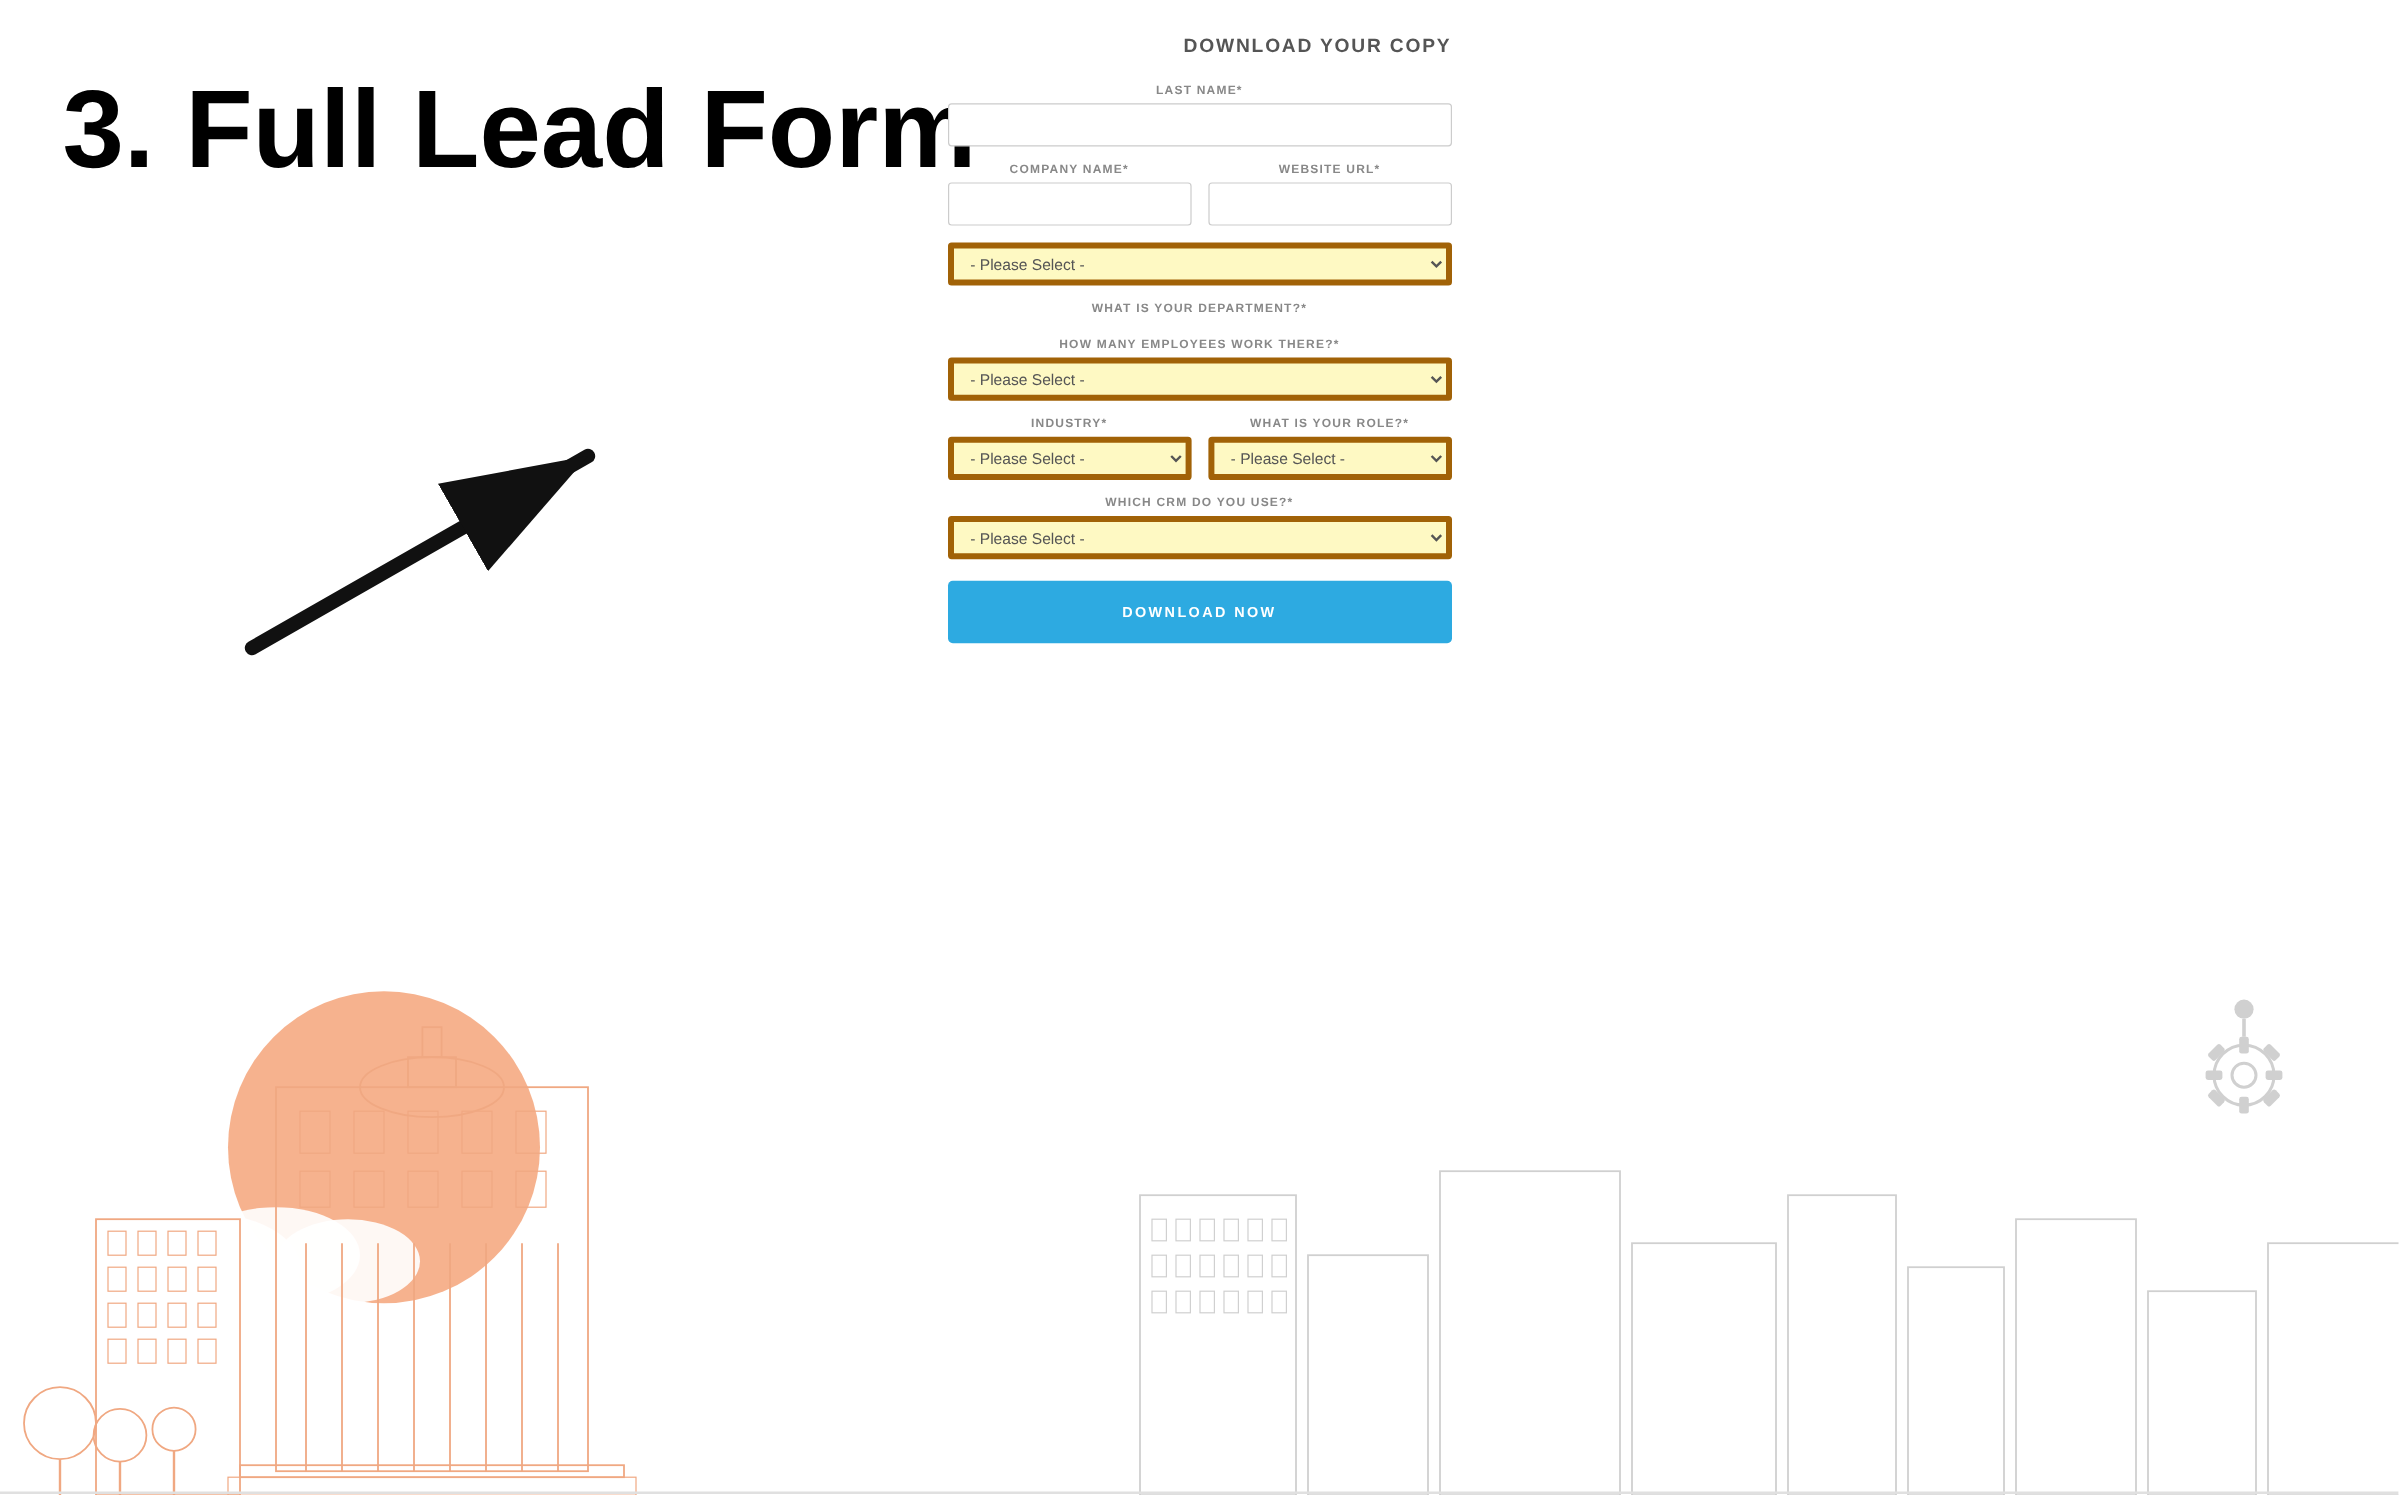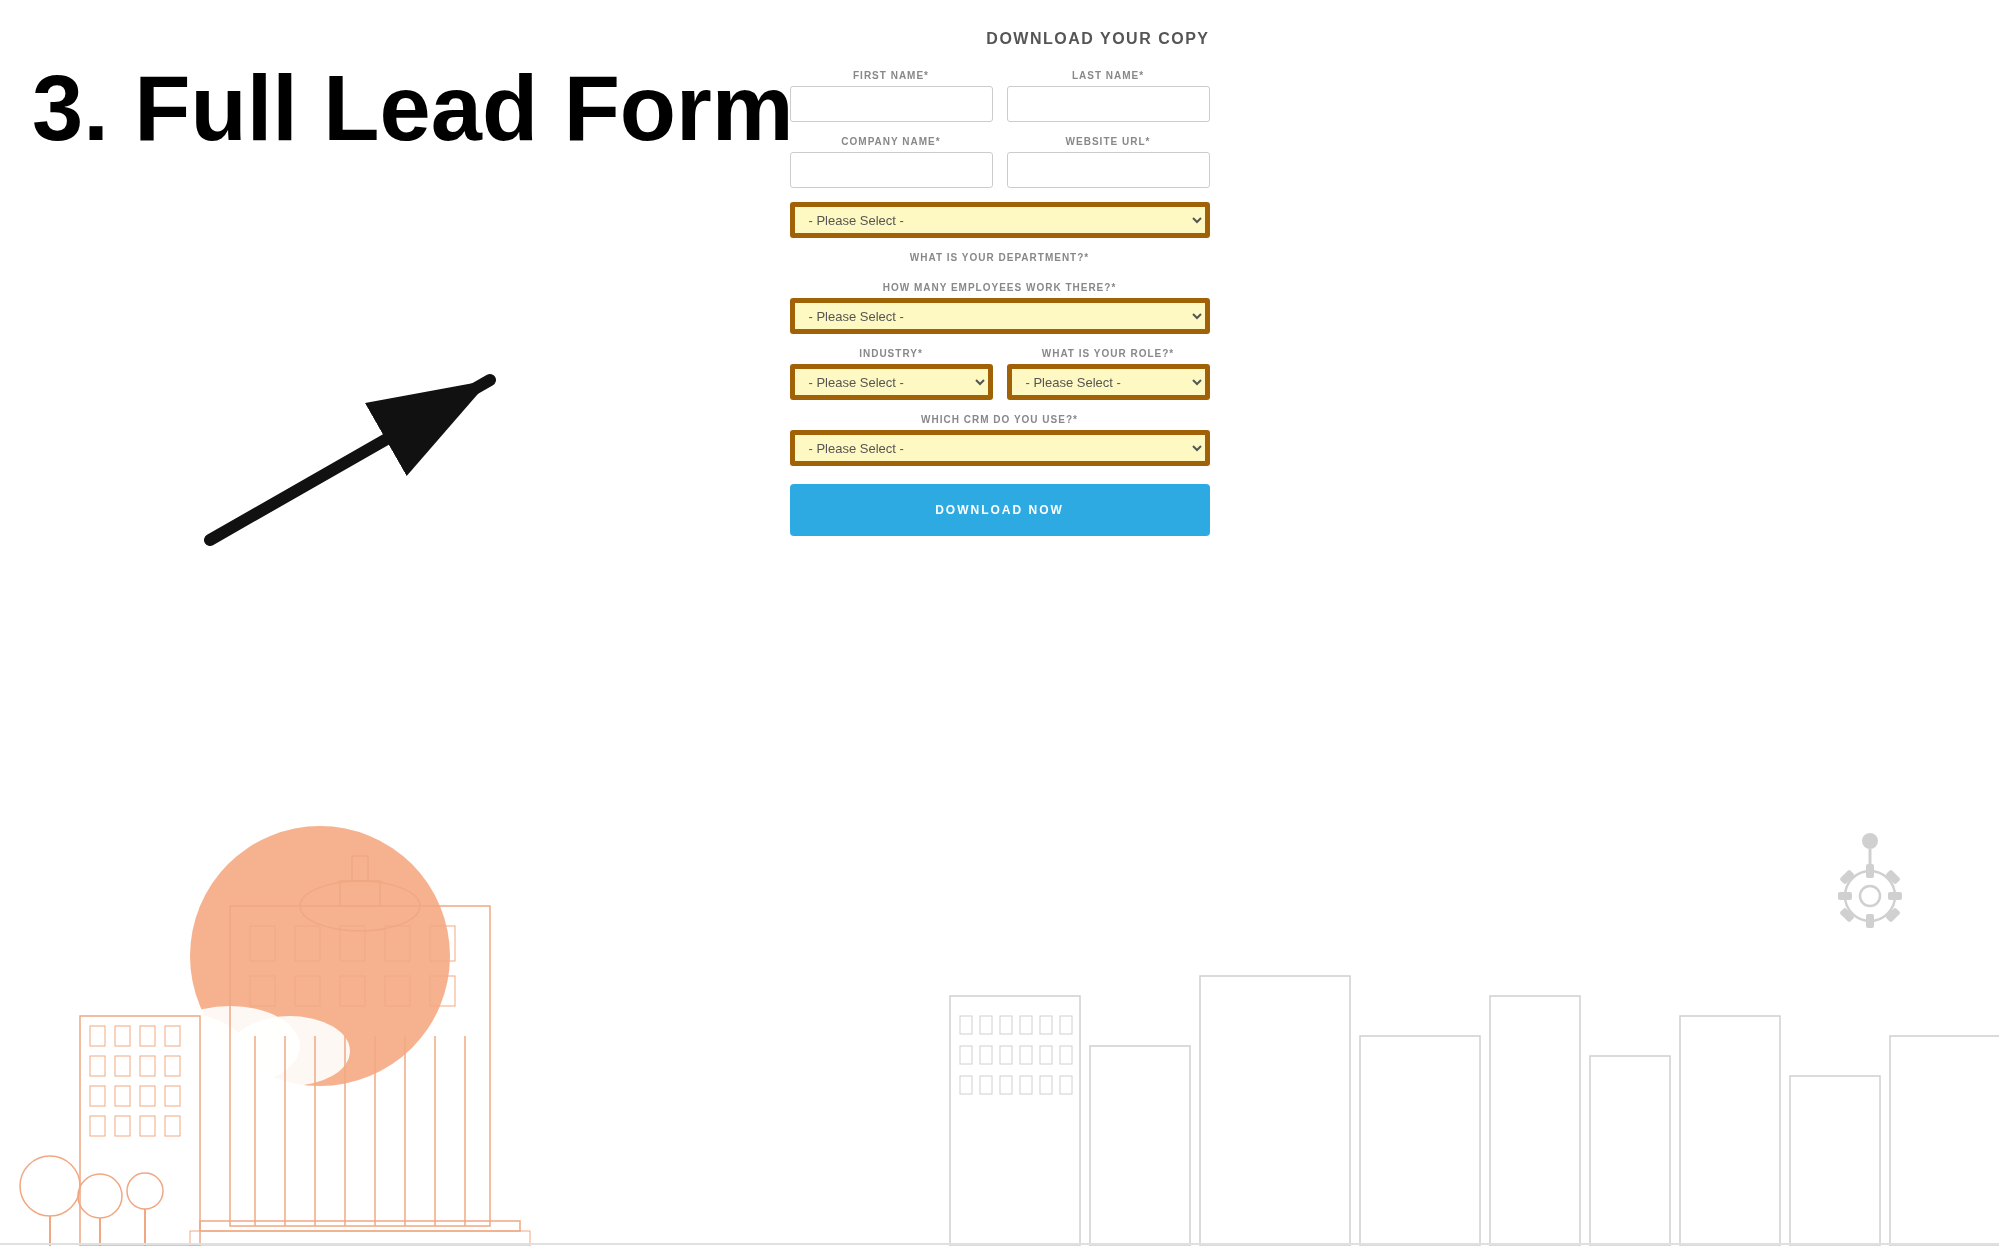"3. Full Lead Form" .left-label { left: 32px -> 52px }
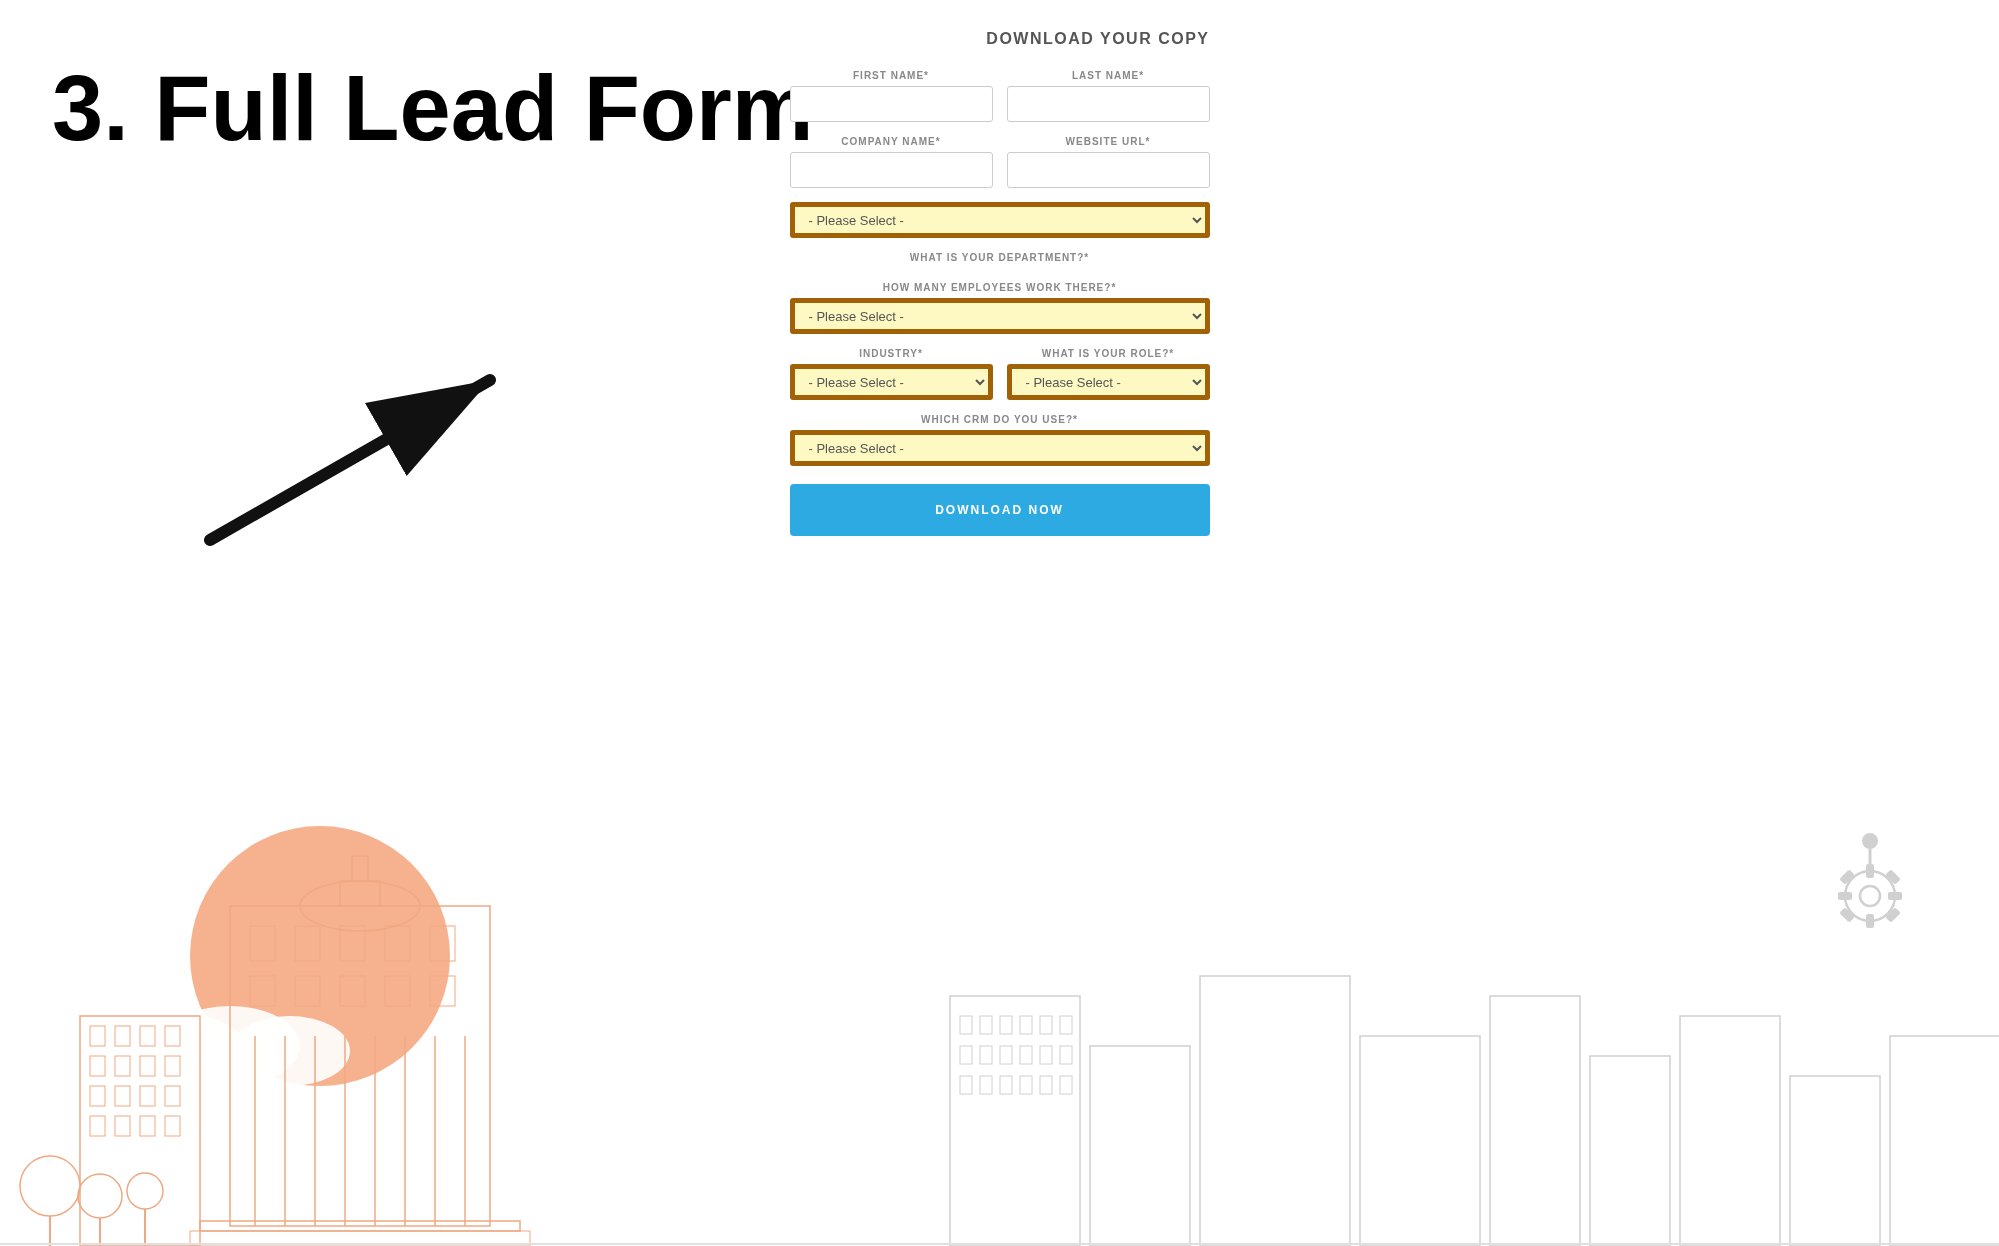"FIRST NAME*" div.form-group { html: <div> <label>FIRST NAME*</label> <input> </div> -> none }
